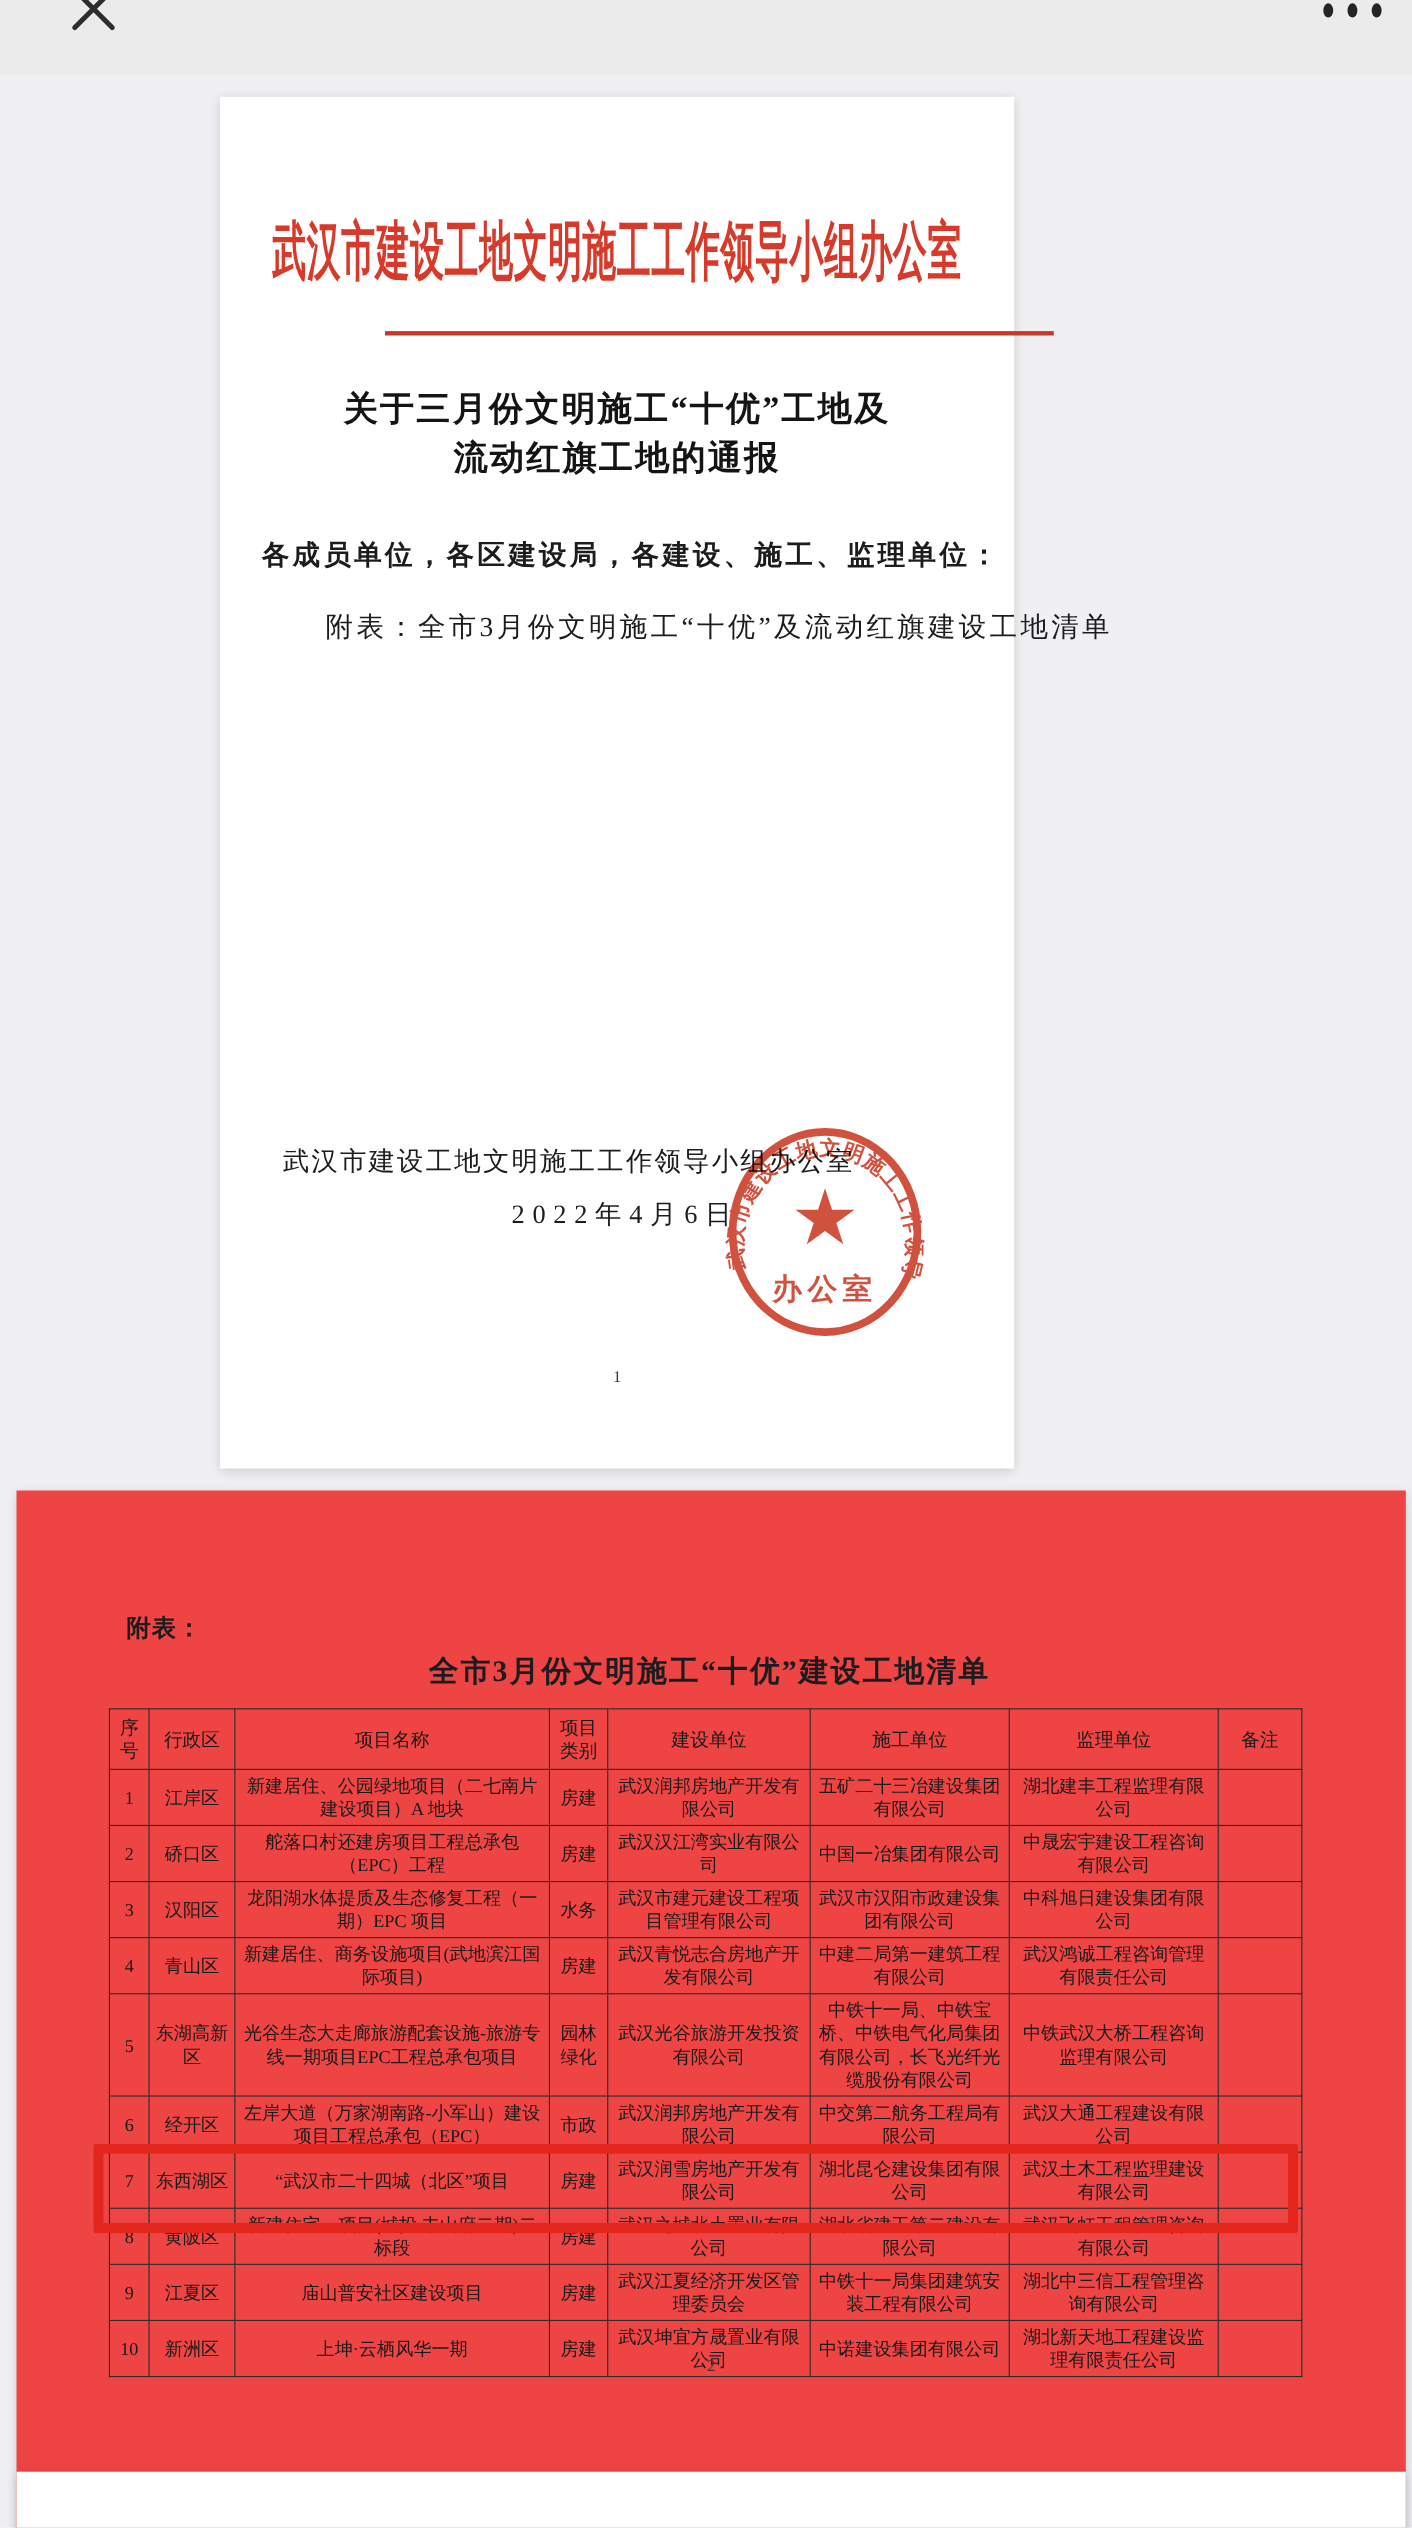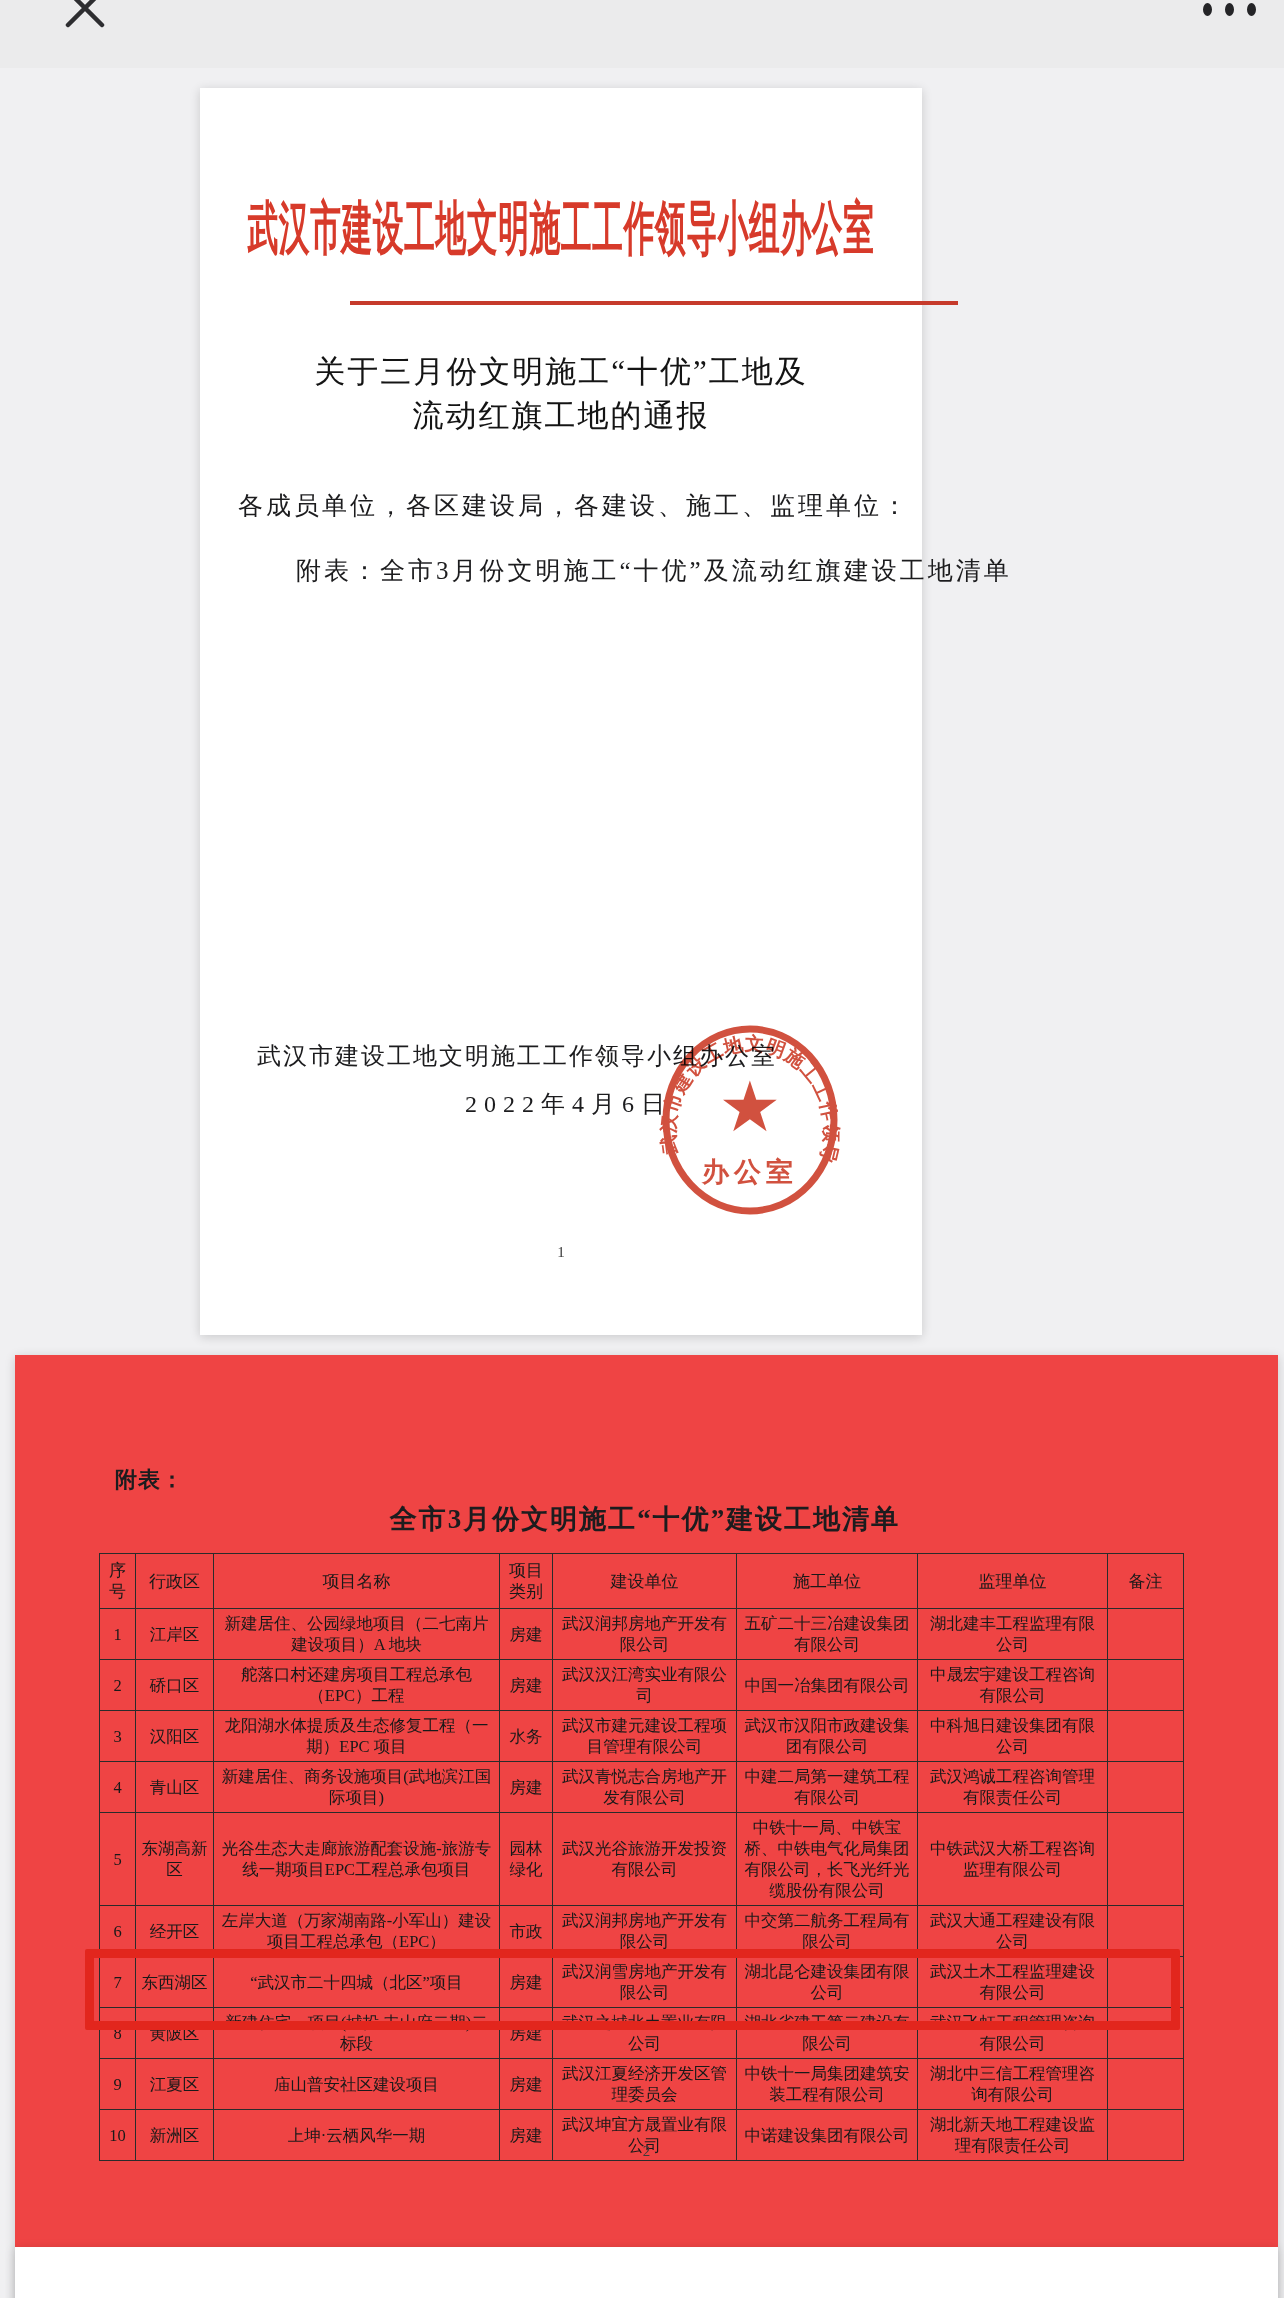"关于三月份文明施工“十优”工地及" .doc-title { font-weight: normal -> bold }
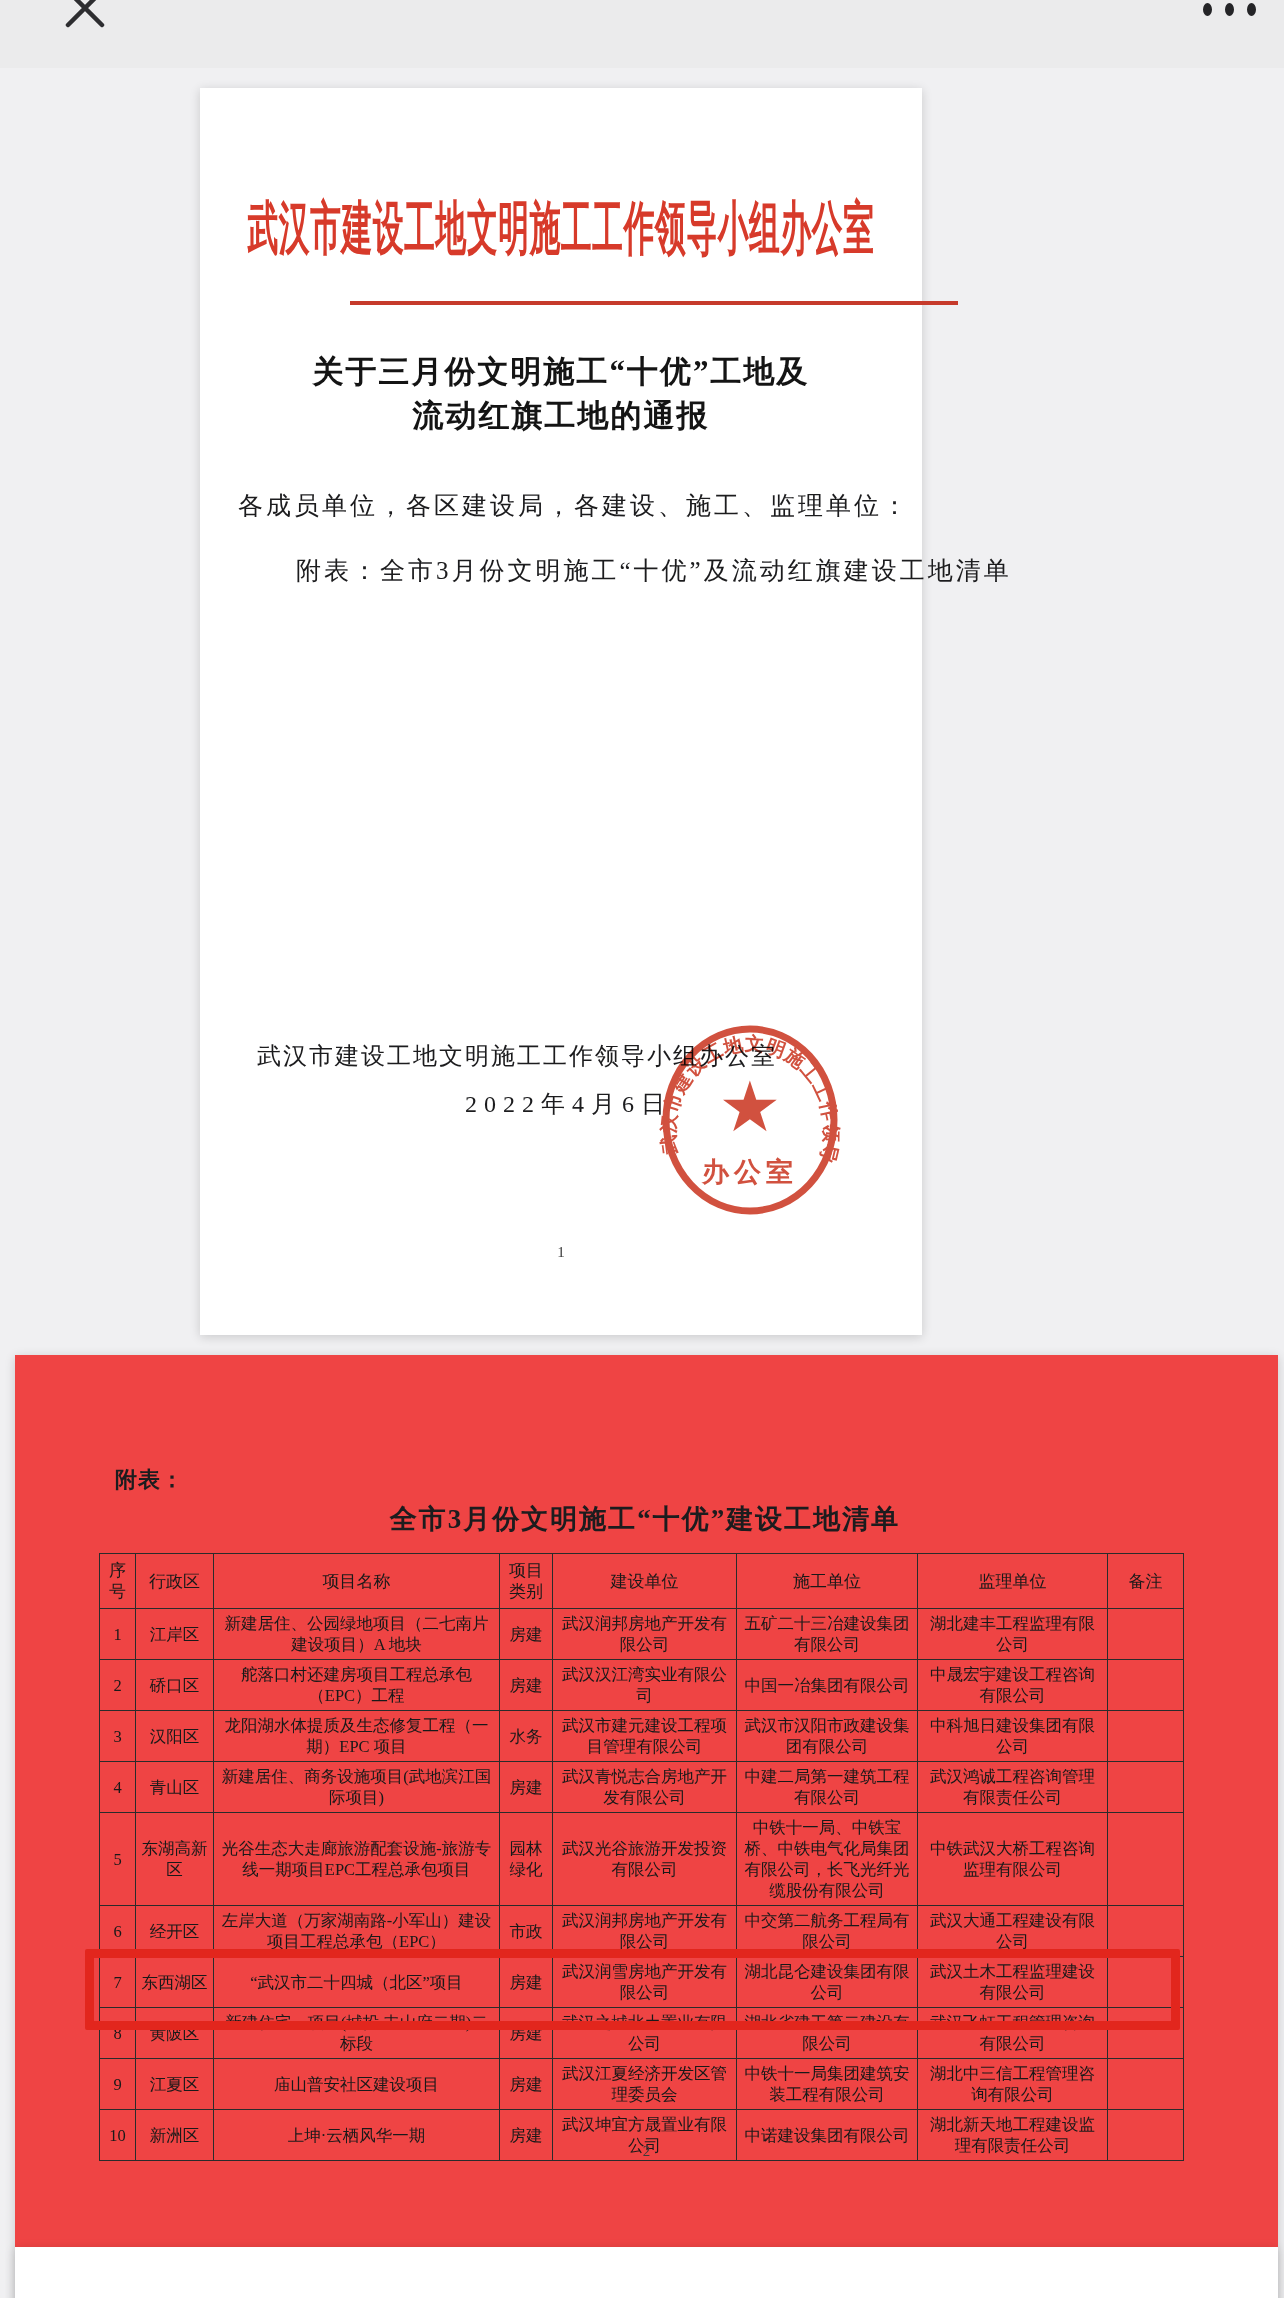"各成员单位，各区建设局，各建设、施工、监理单位：" .salutation { font-weight: none -> bold }
